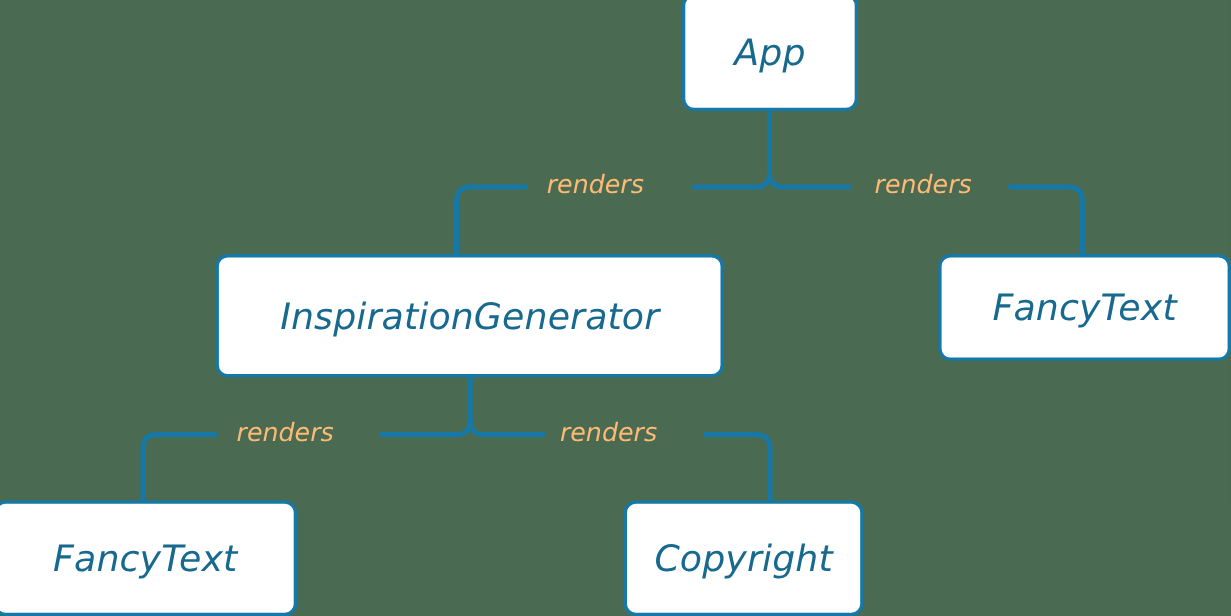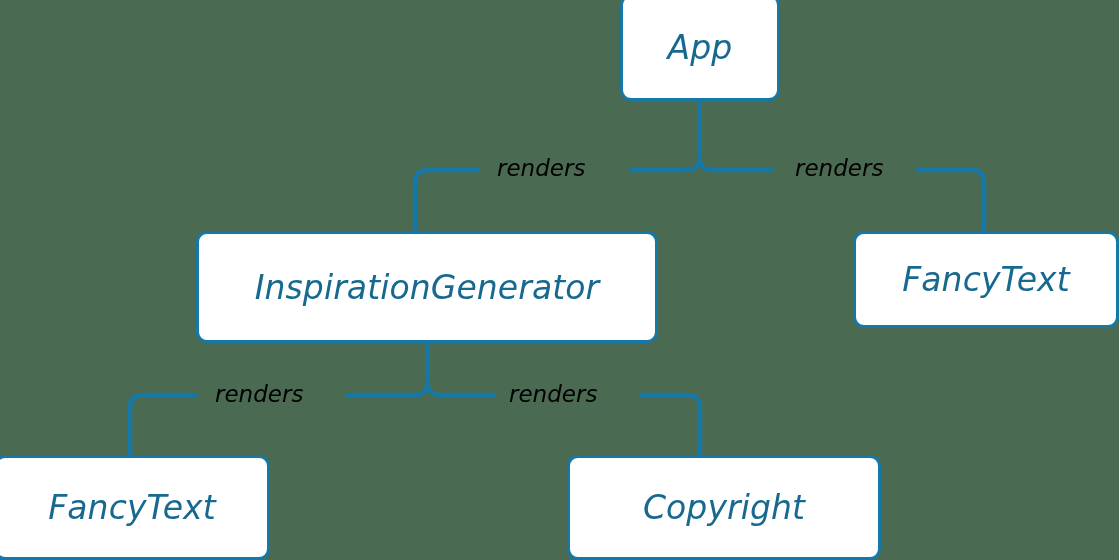"renders" .edge-label { color: #000000 -> #fdba74 }
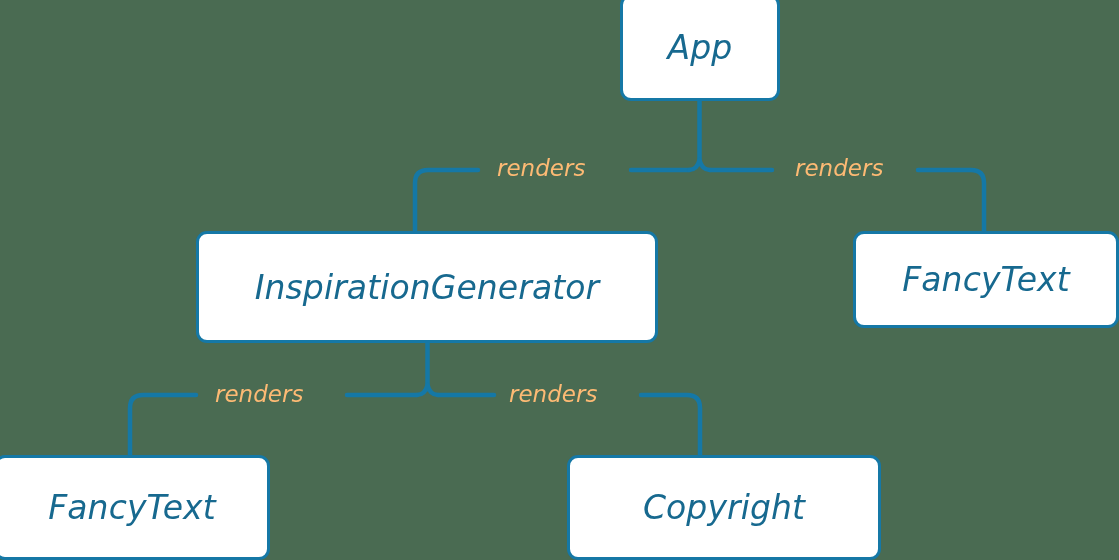"Copyright" div.node { width: 314px -> 218px }
